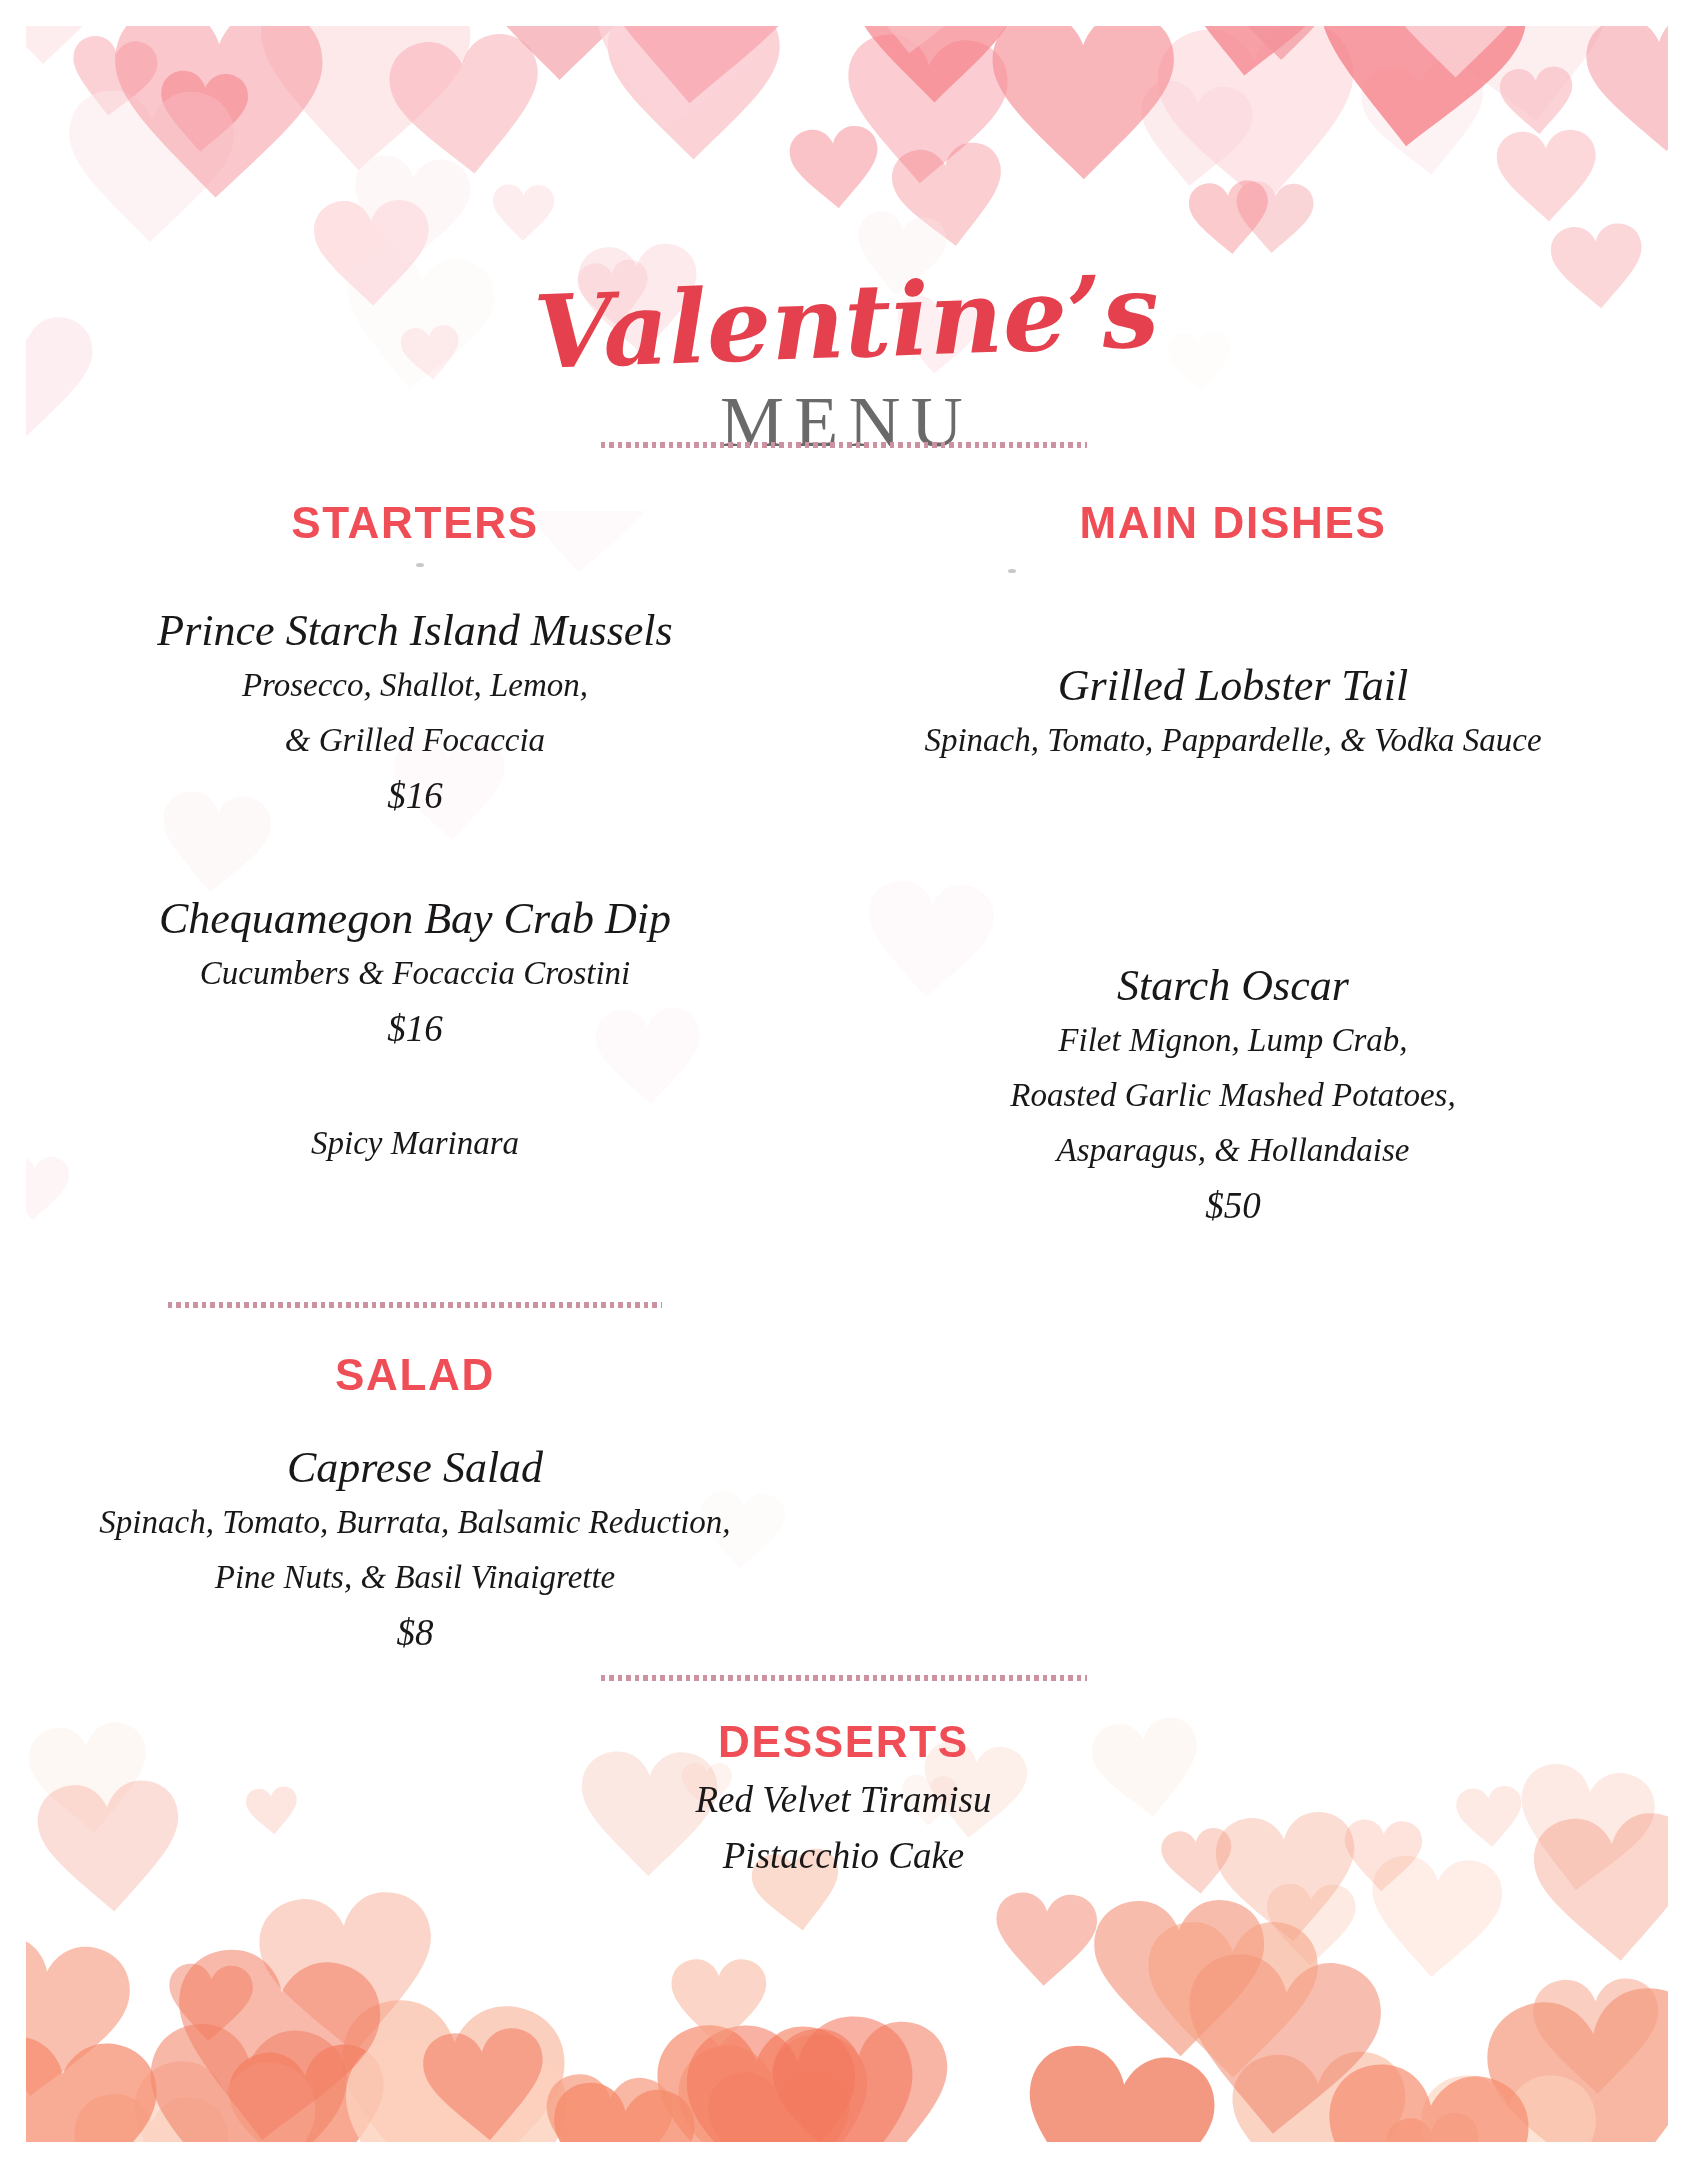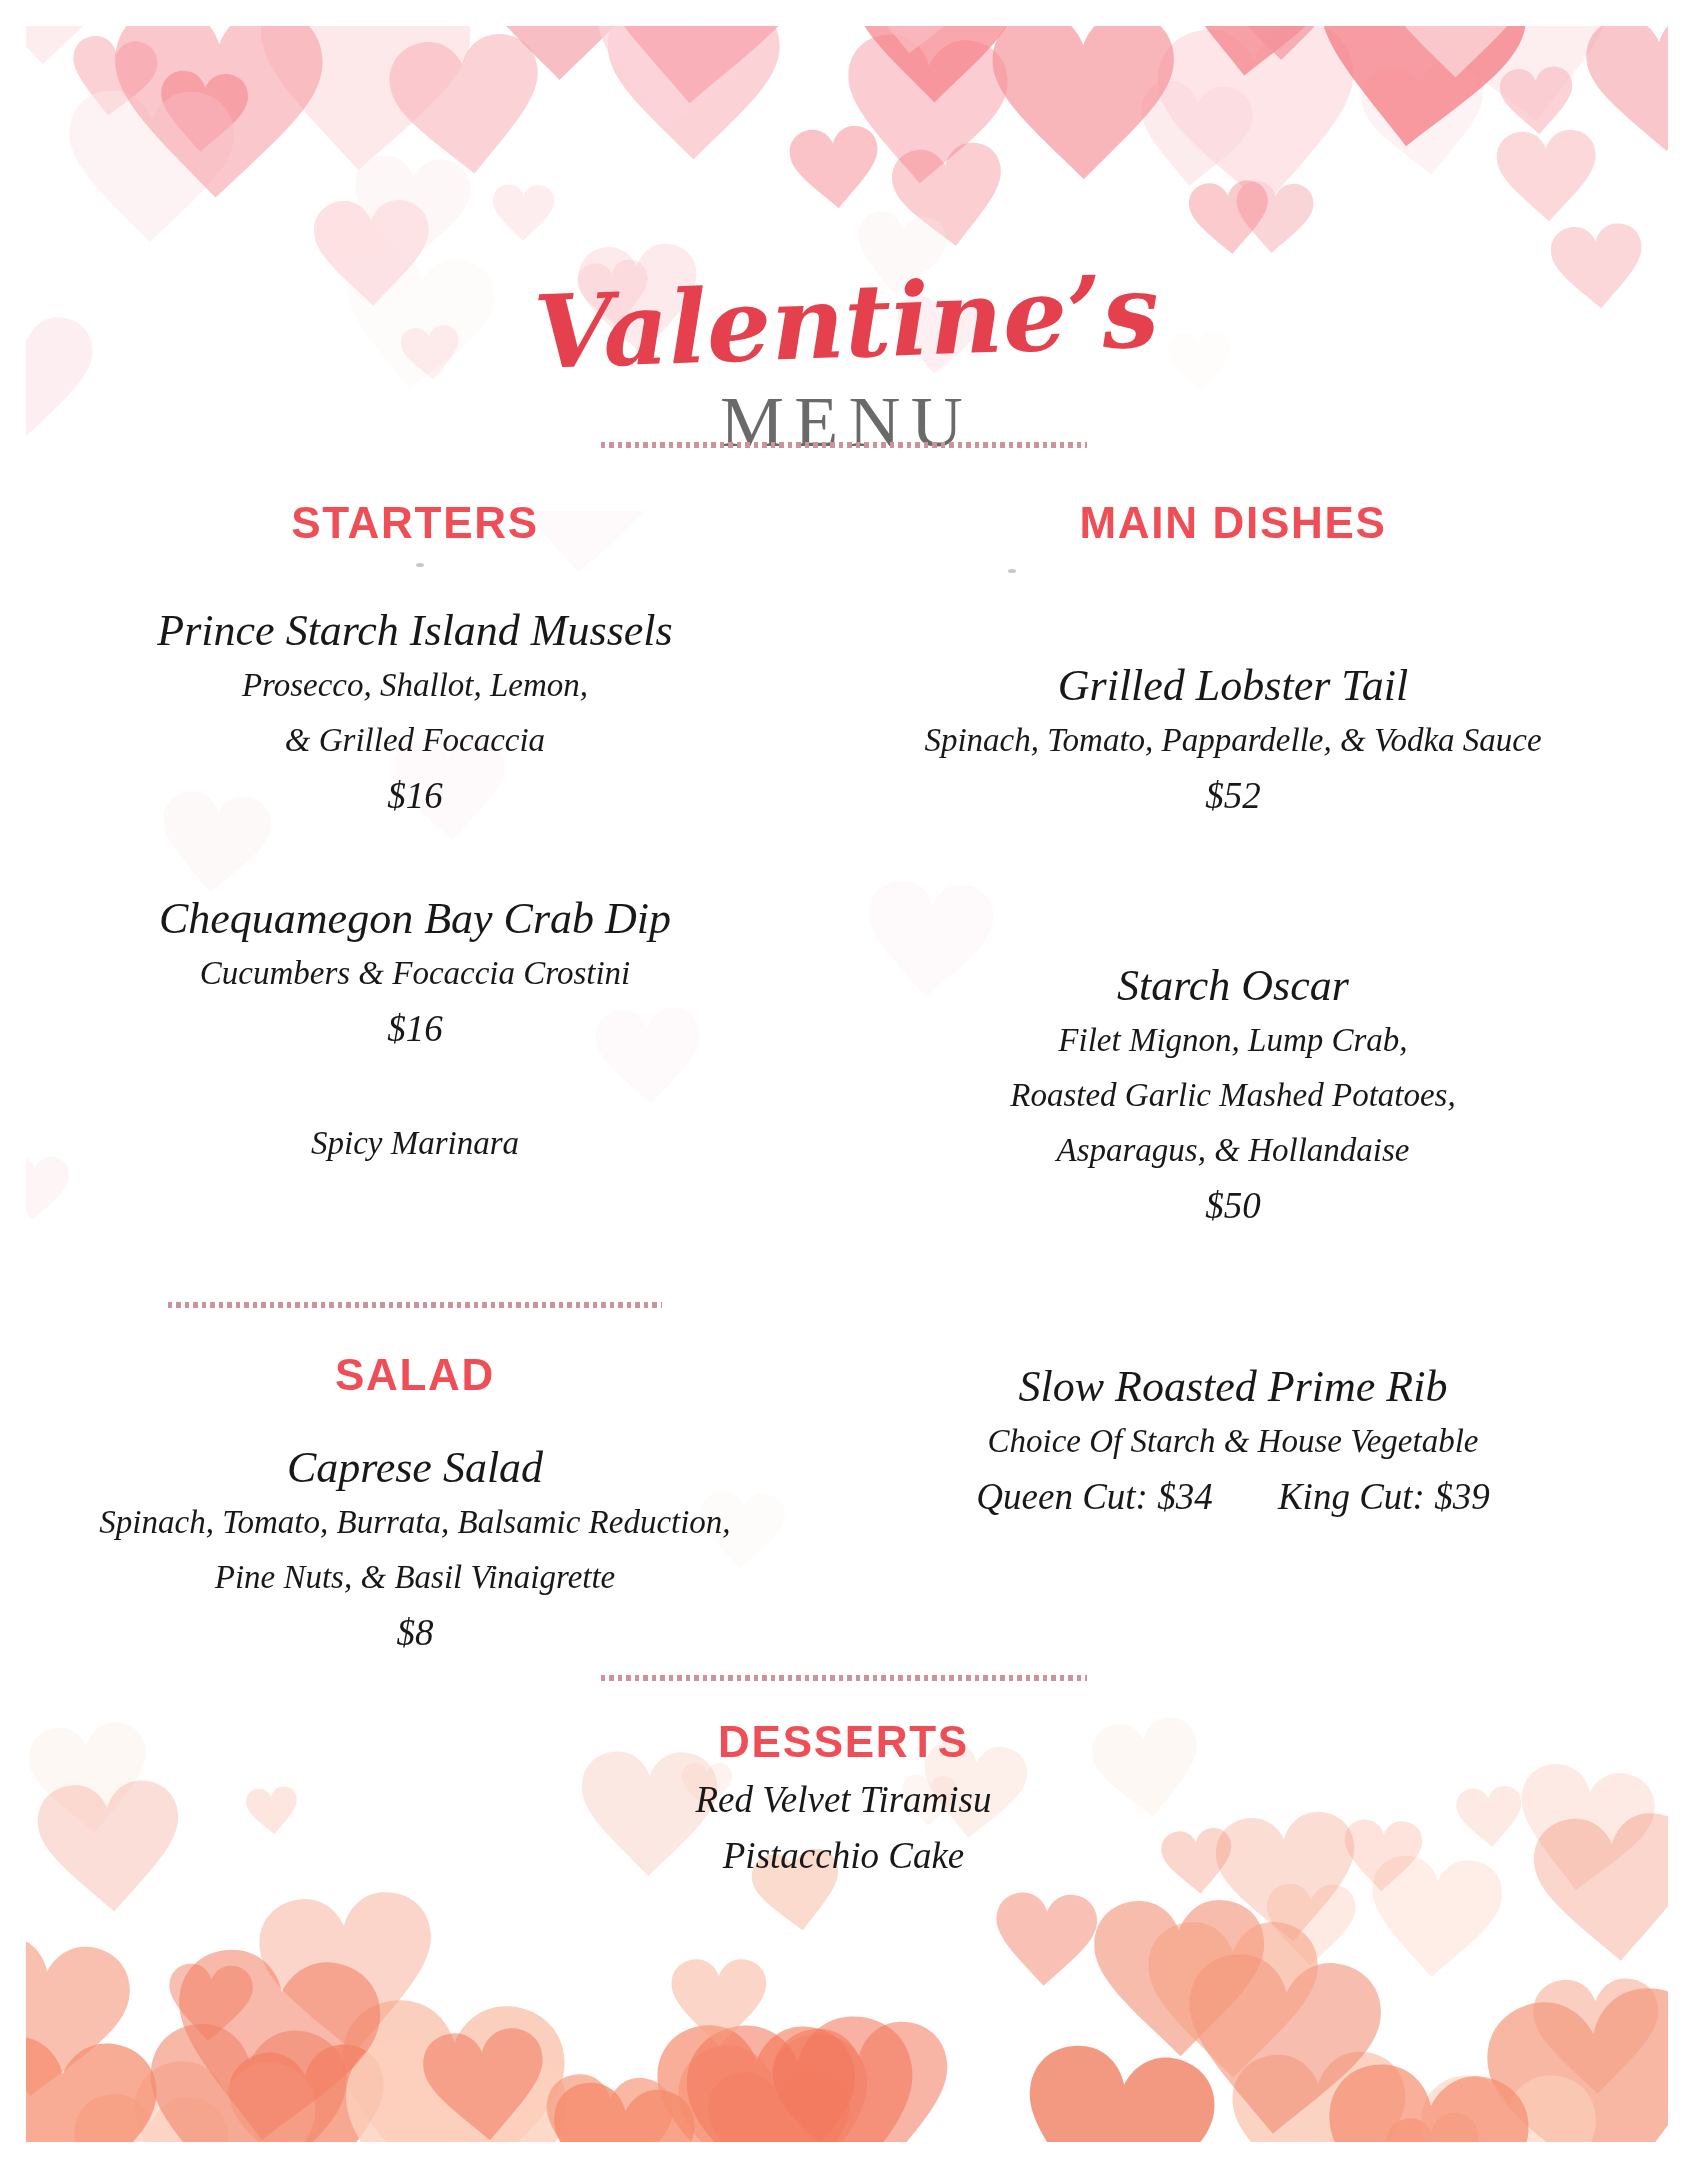"$52" div.iprice { html: <div>$52</div> -> none }
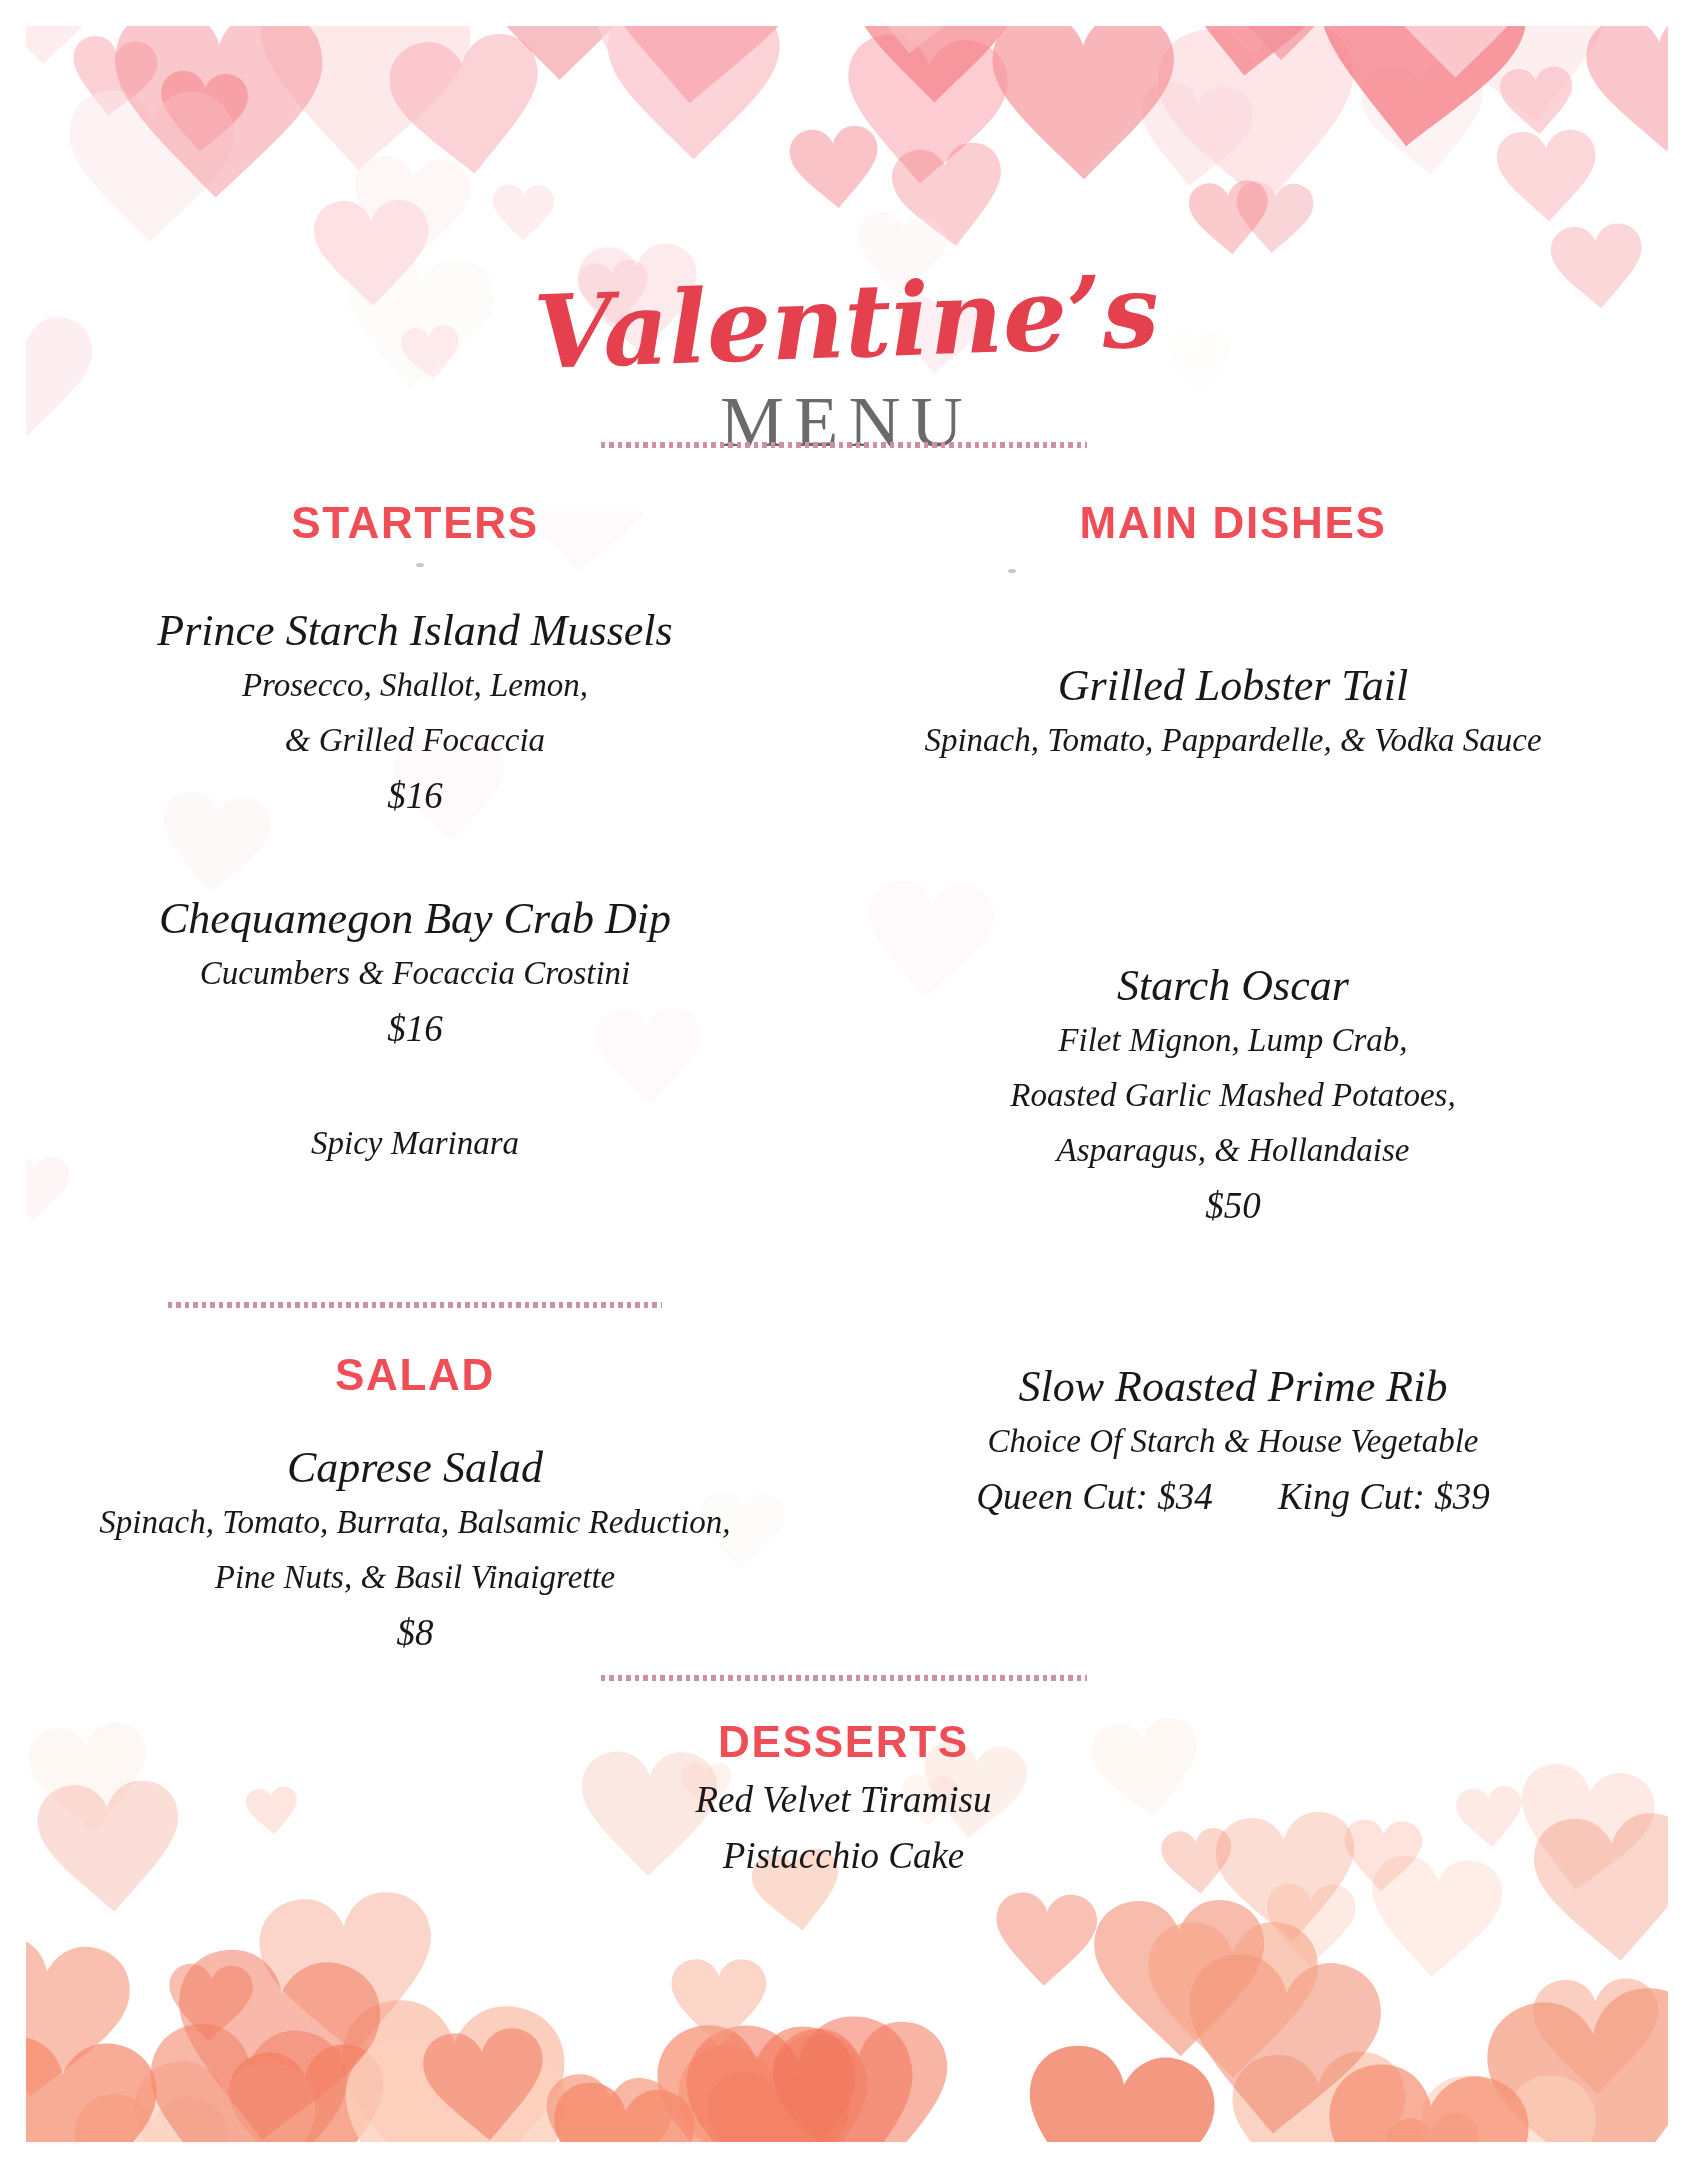"Slow Roasted Prime Rib" div.item { html: <div> <div>Slow Roasted Prime Rib</div> <div>Choice Of Starch &amp; House Vegetable</div> <div> <span>Queen Cut: $34</span> <span>King Cut: $39</span> </div> </div> -> none }
